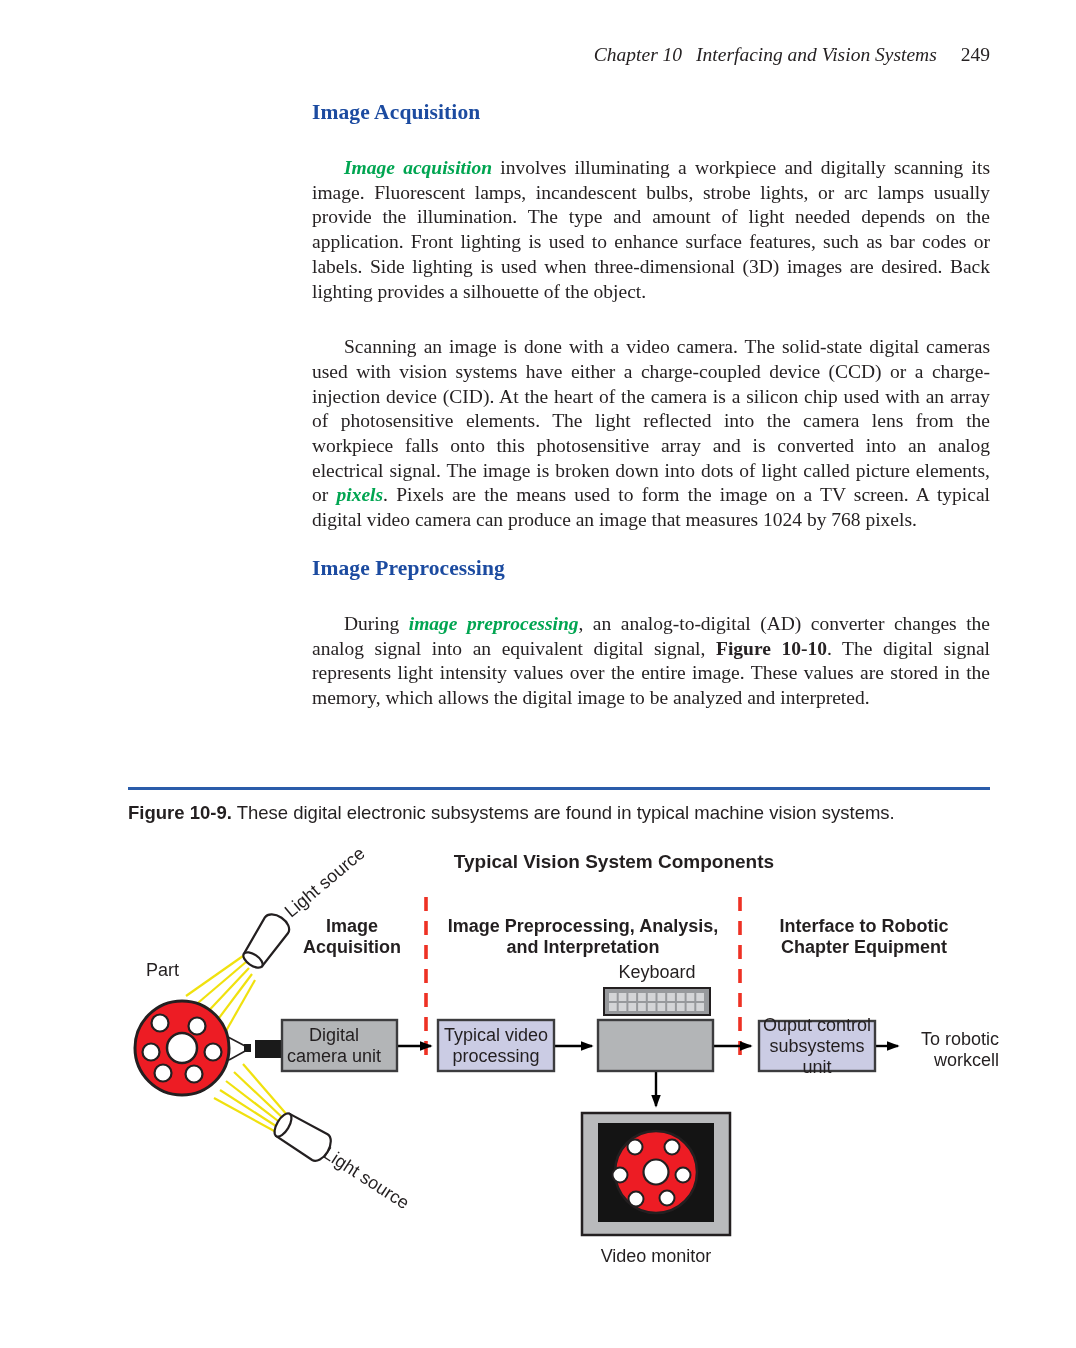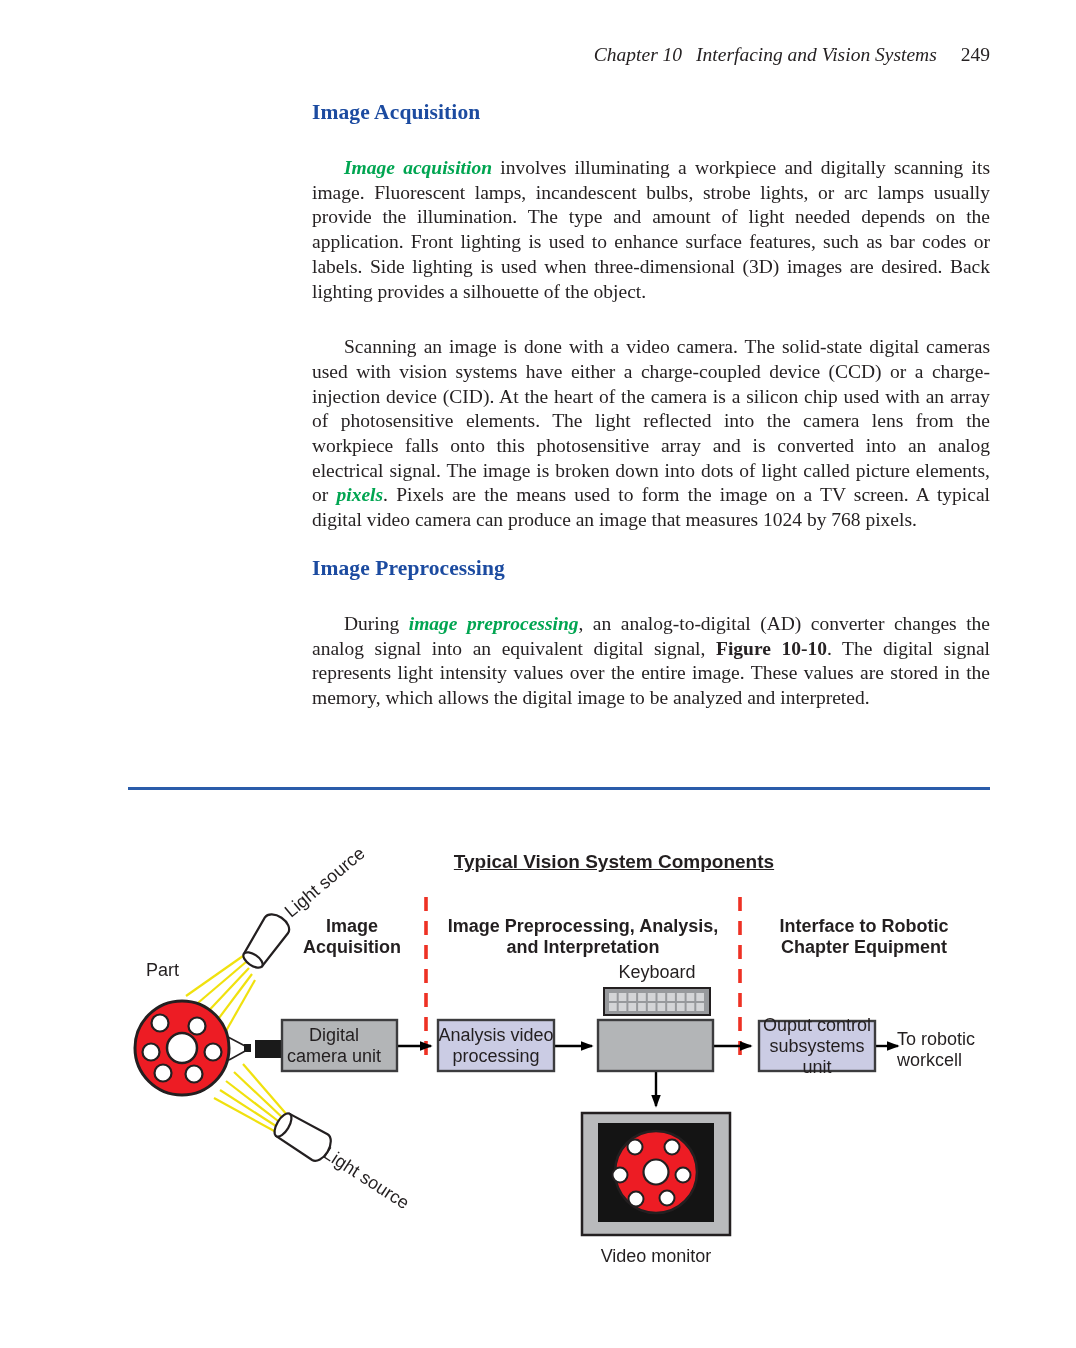"Figure 10-9. These digital electronic" p.figure-caption { html: none -> <p><b>Figure 10-9.</b><span> These digital electronic subsystems are found in typical machine vision systems.</span></p> }
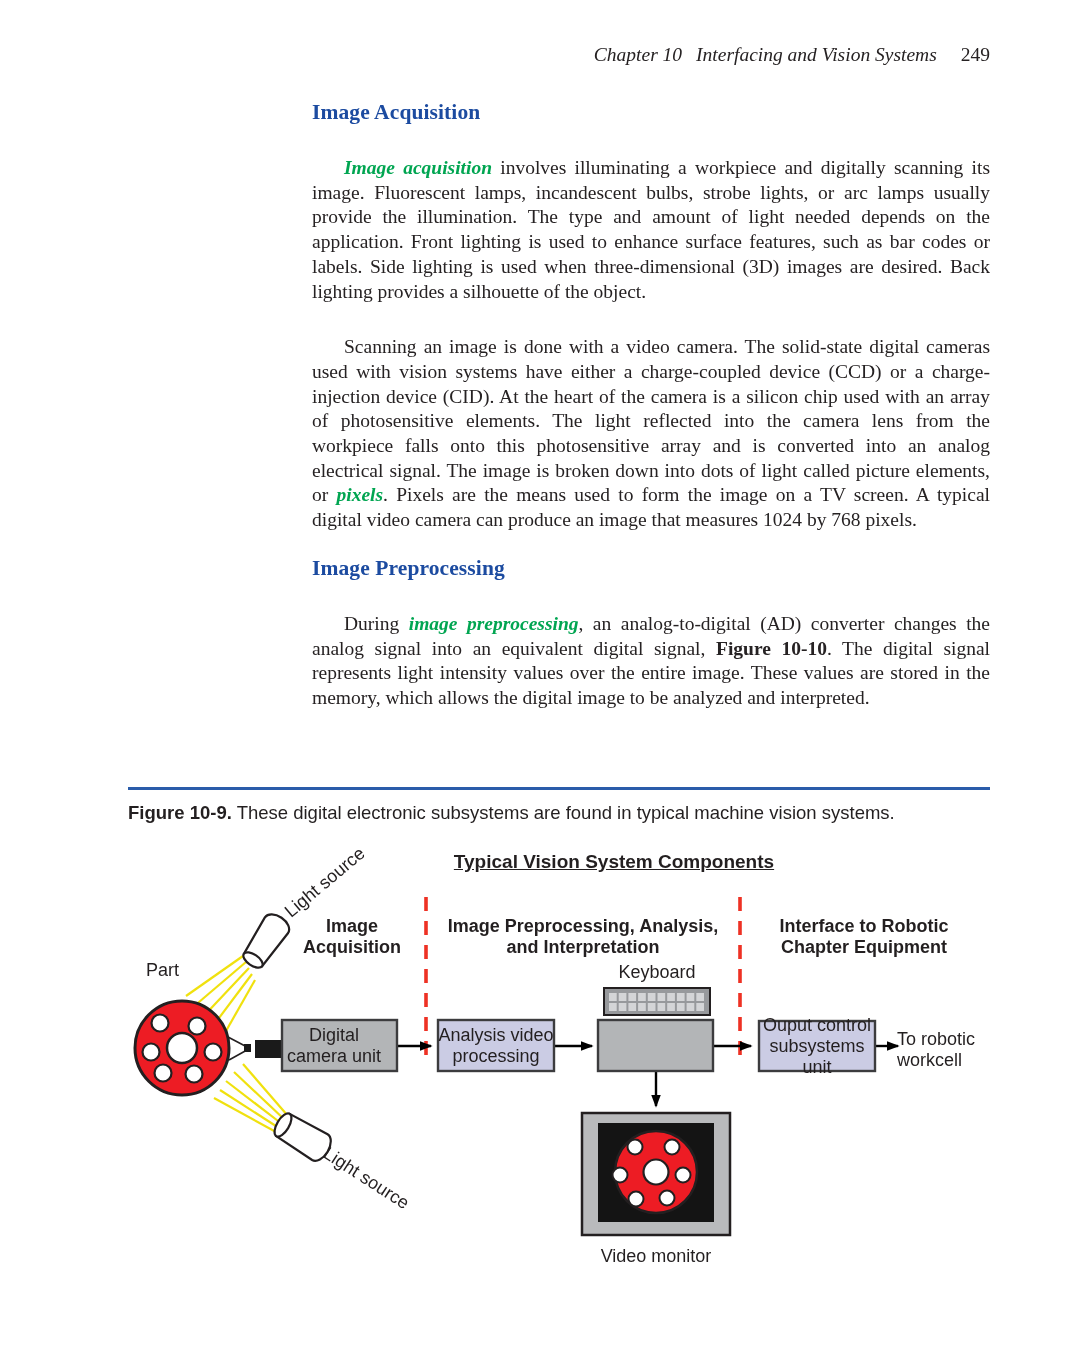"Typical Vision System Components" .d-title { text-decoration: underline -> none }
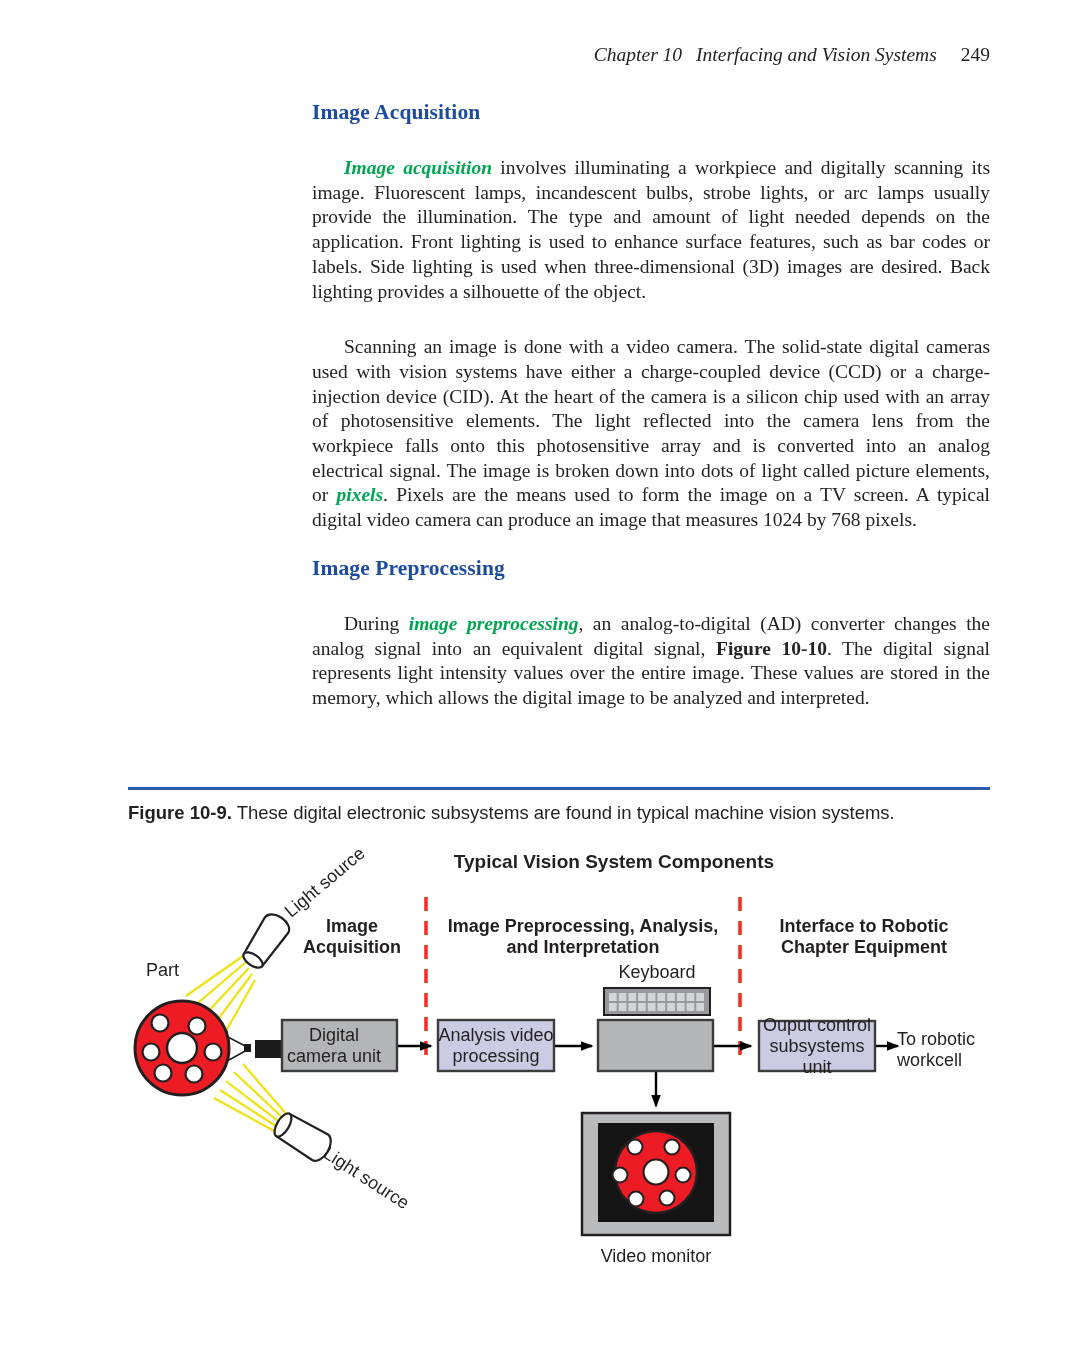"Analysis video" div { text: Analysis -> Typical }
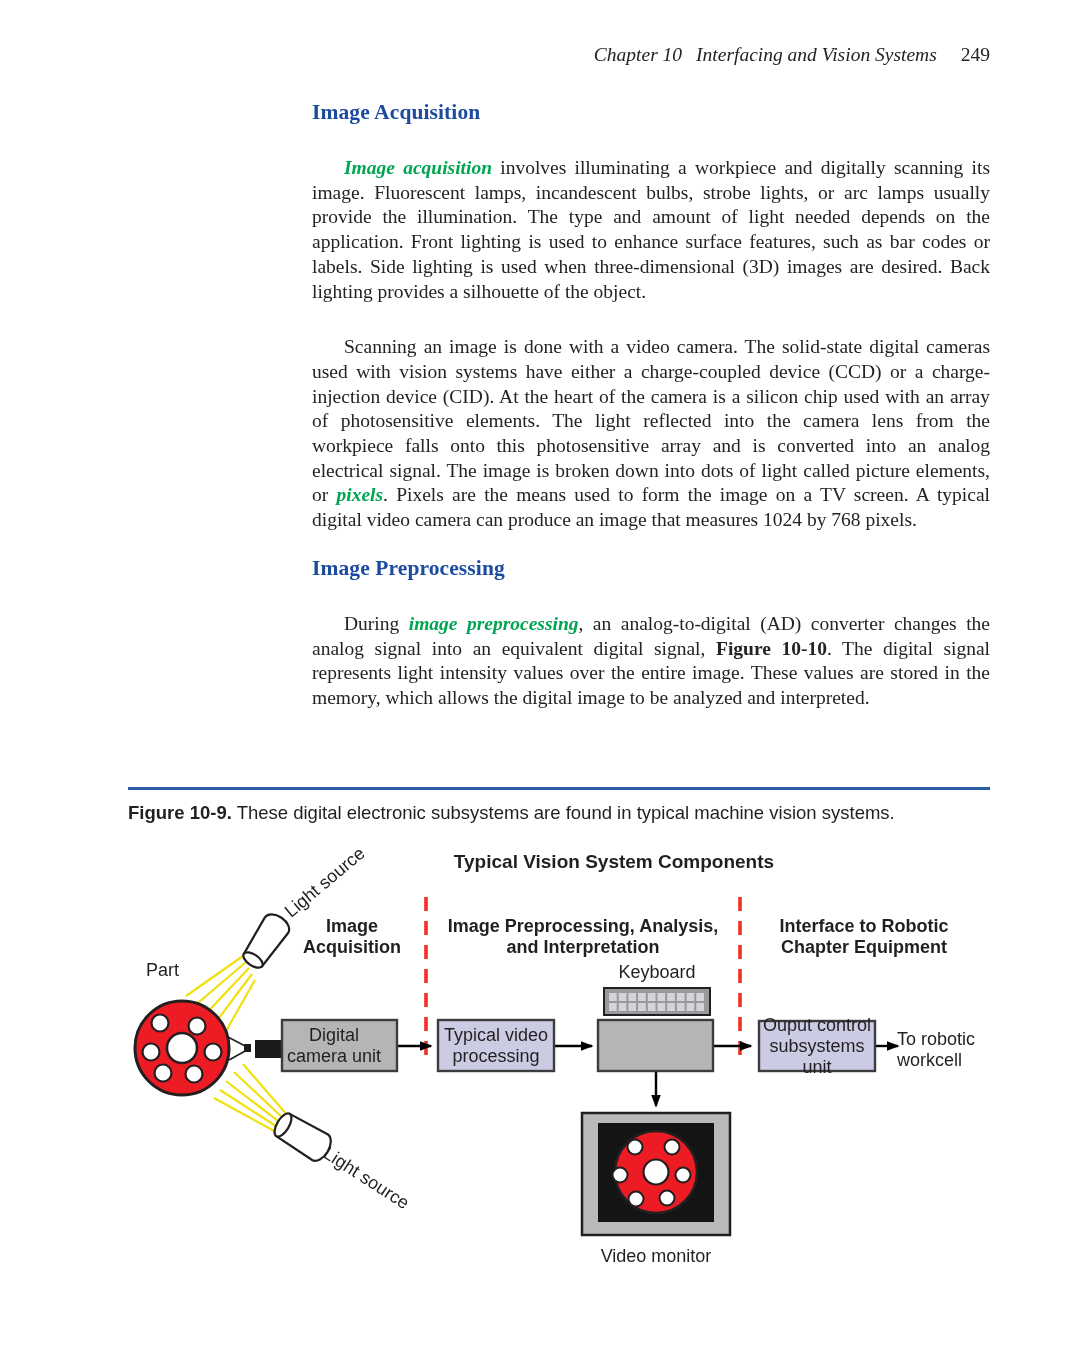"To robotic" .d-torobotic { text-align: left -> right }
